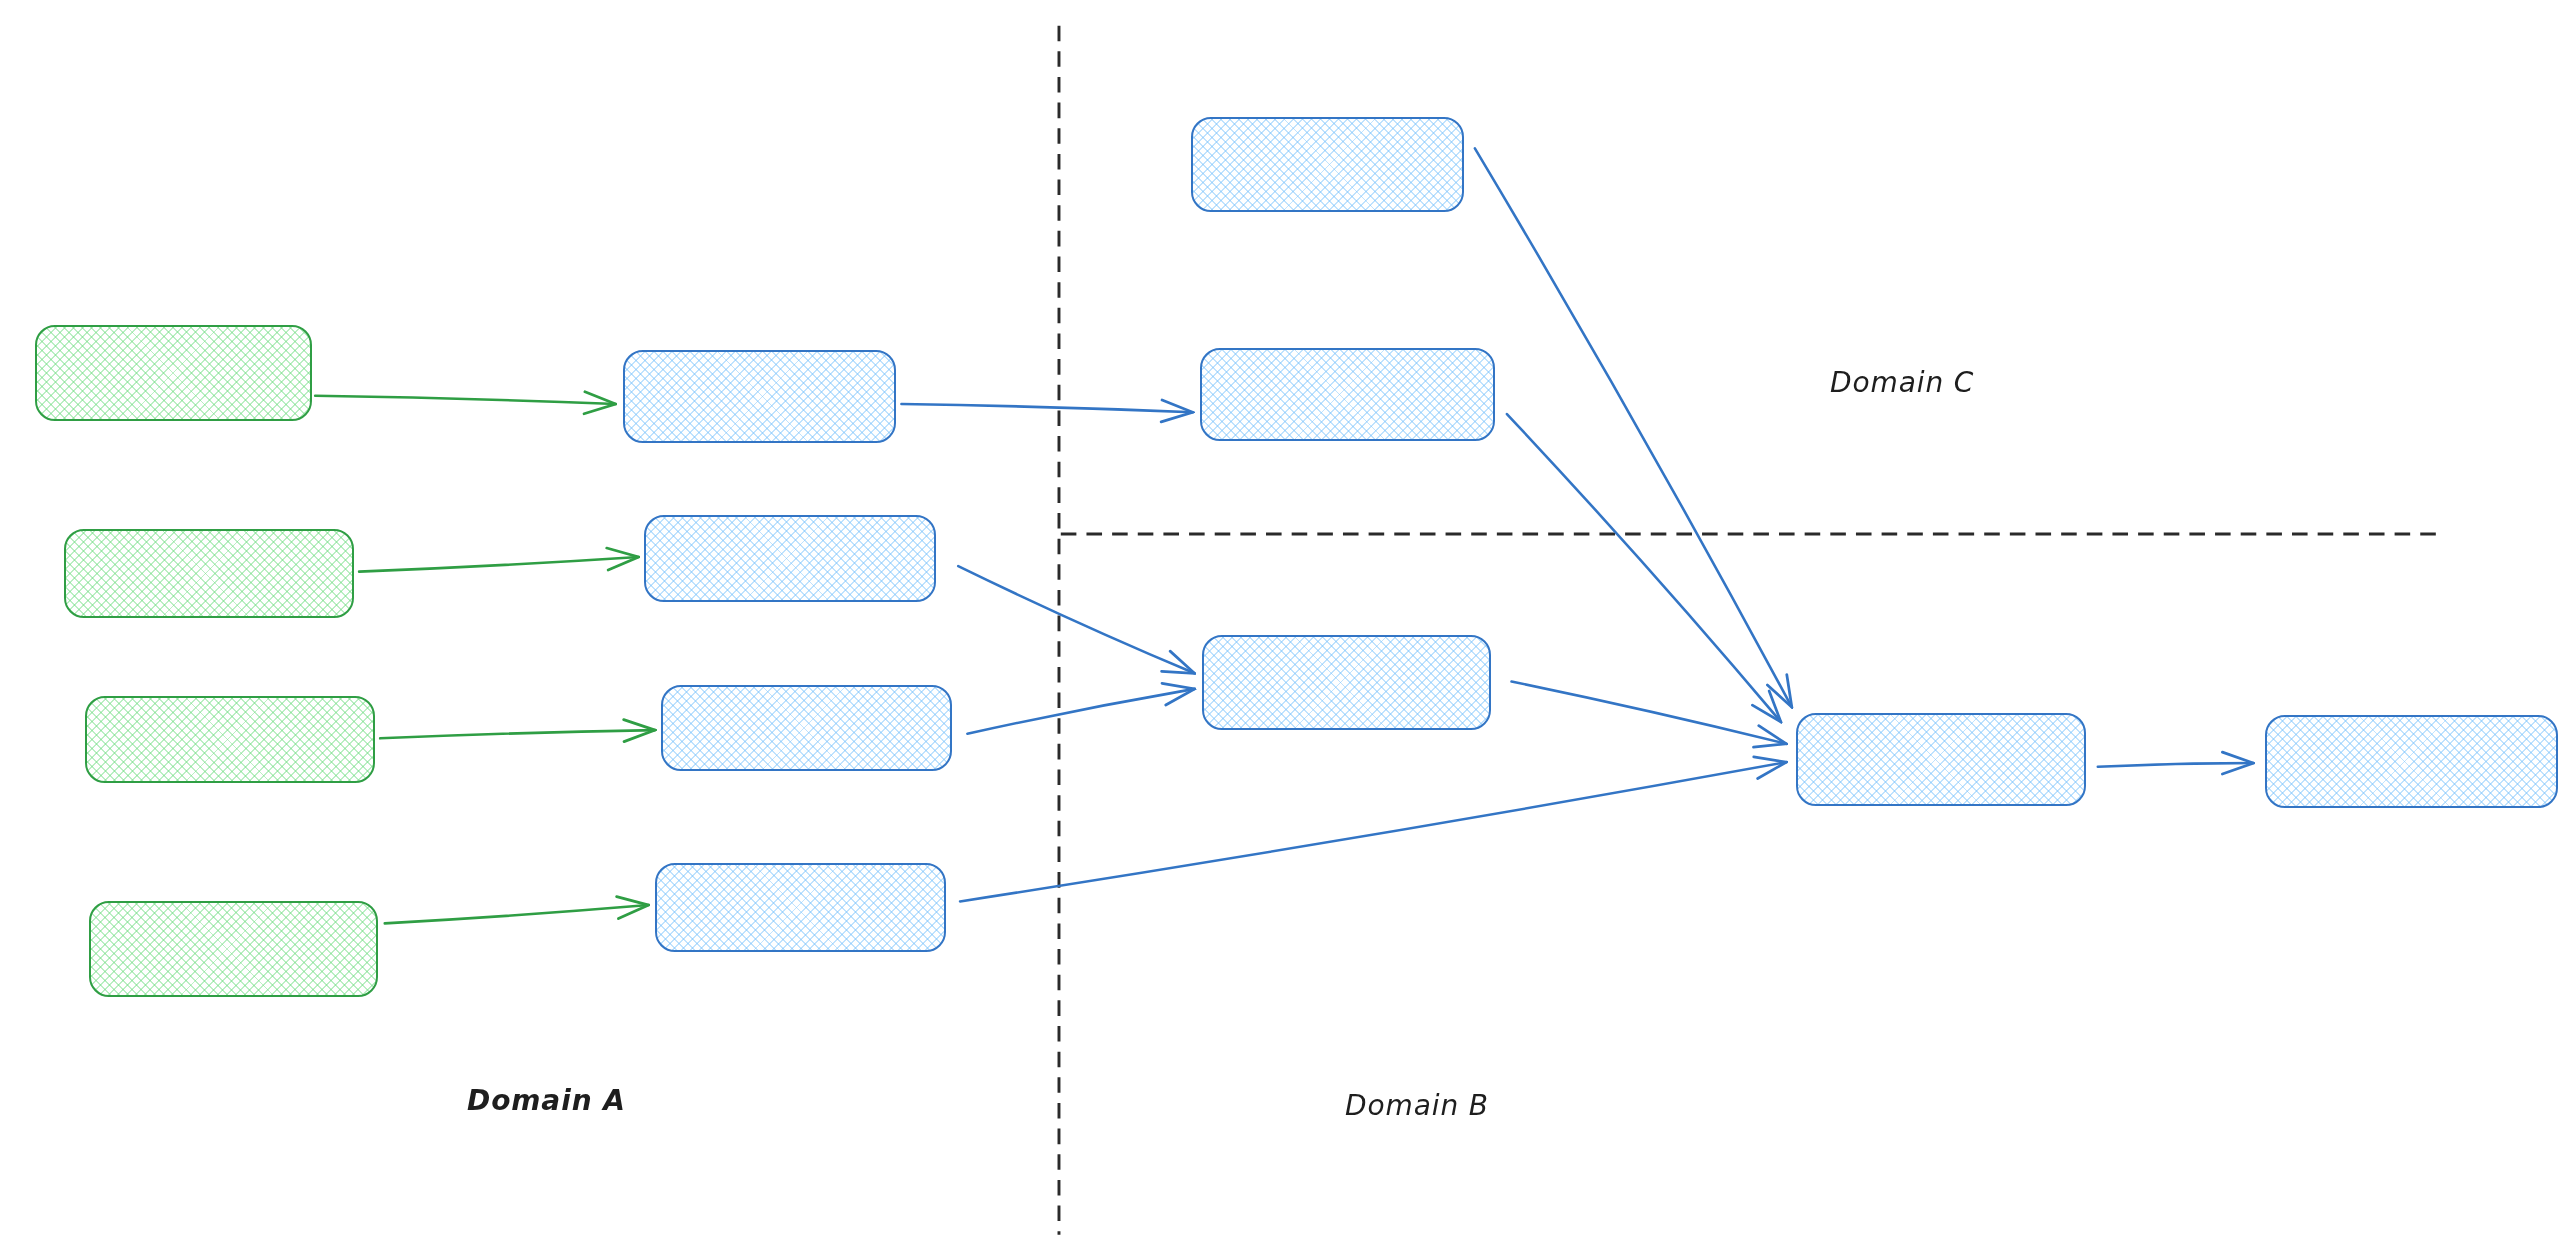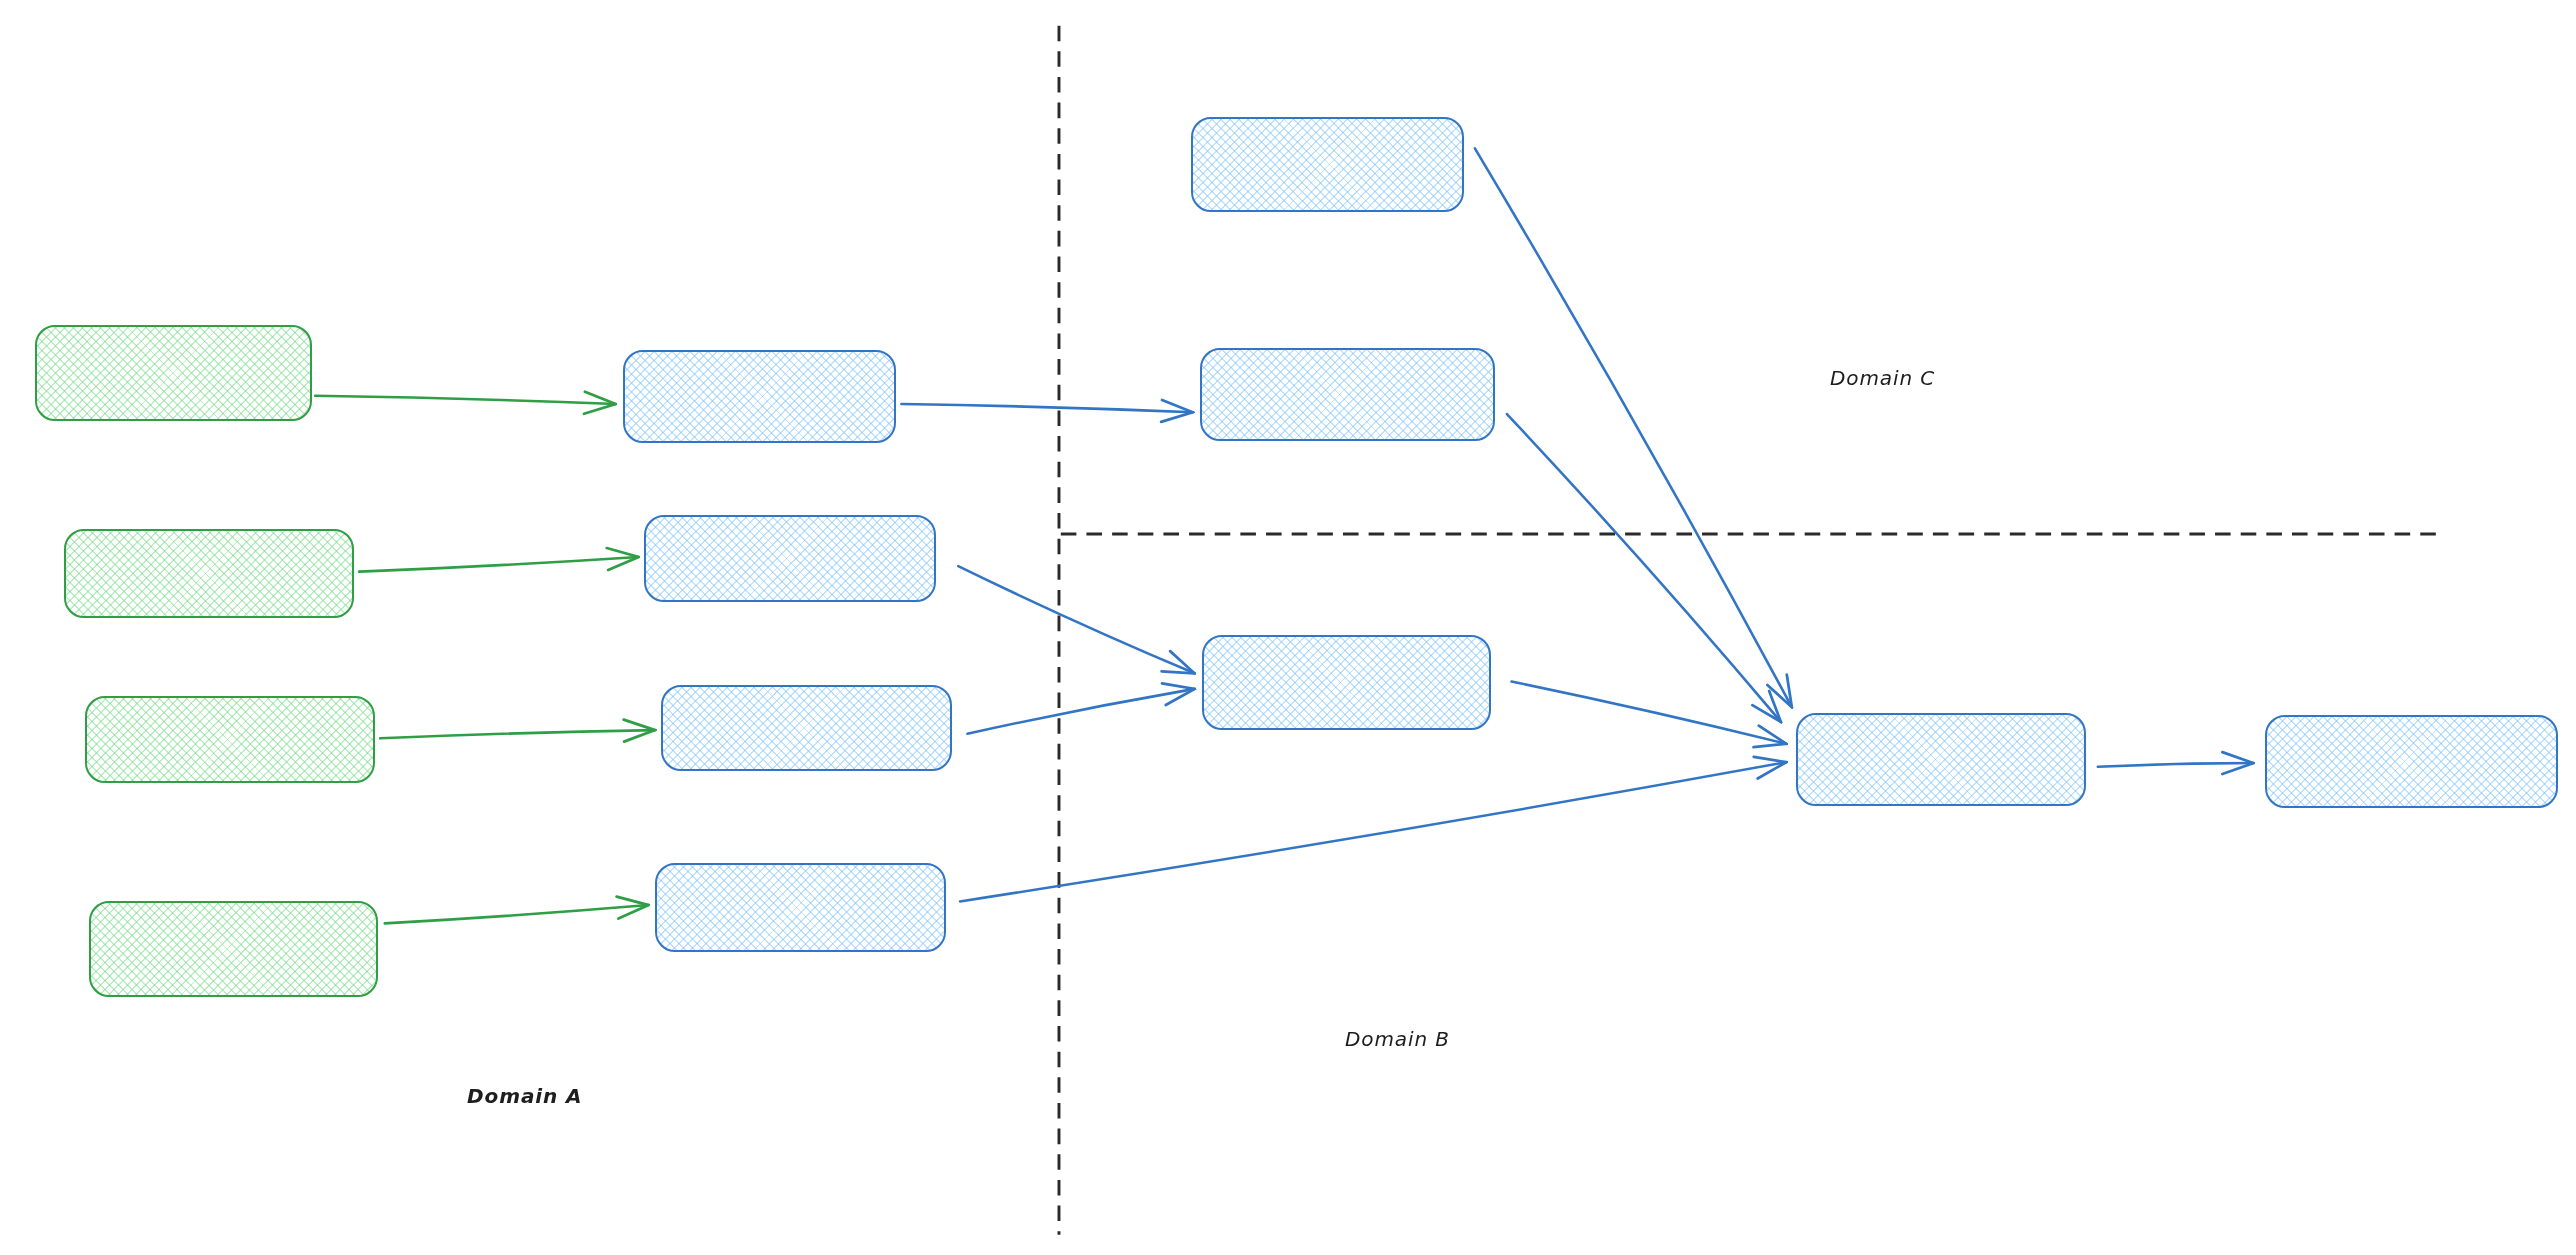"Domain C" .domain-label { font-size: 20px -> 28px }
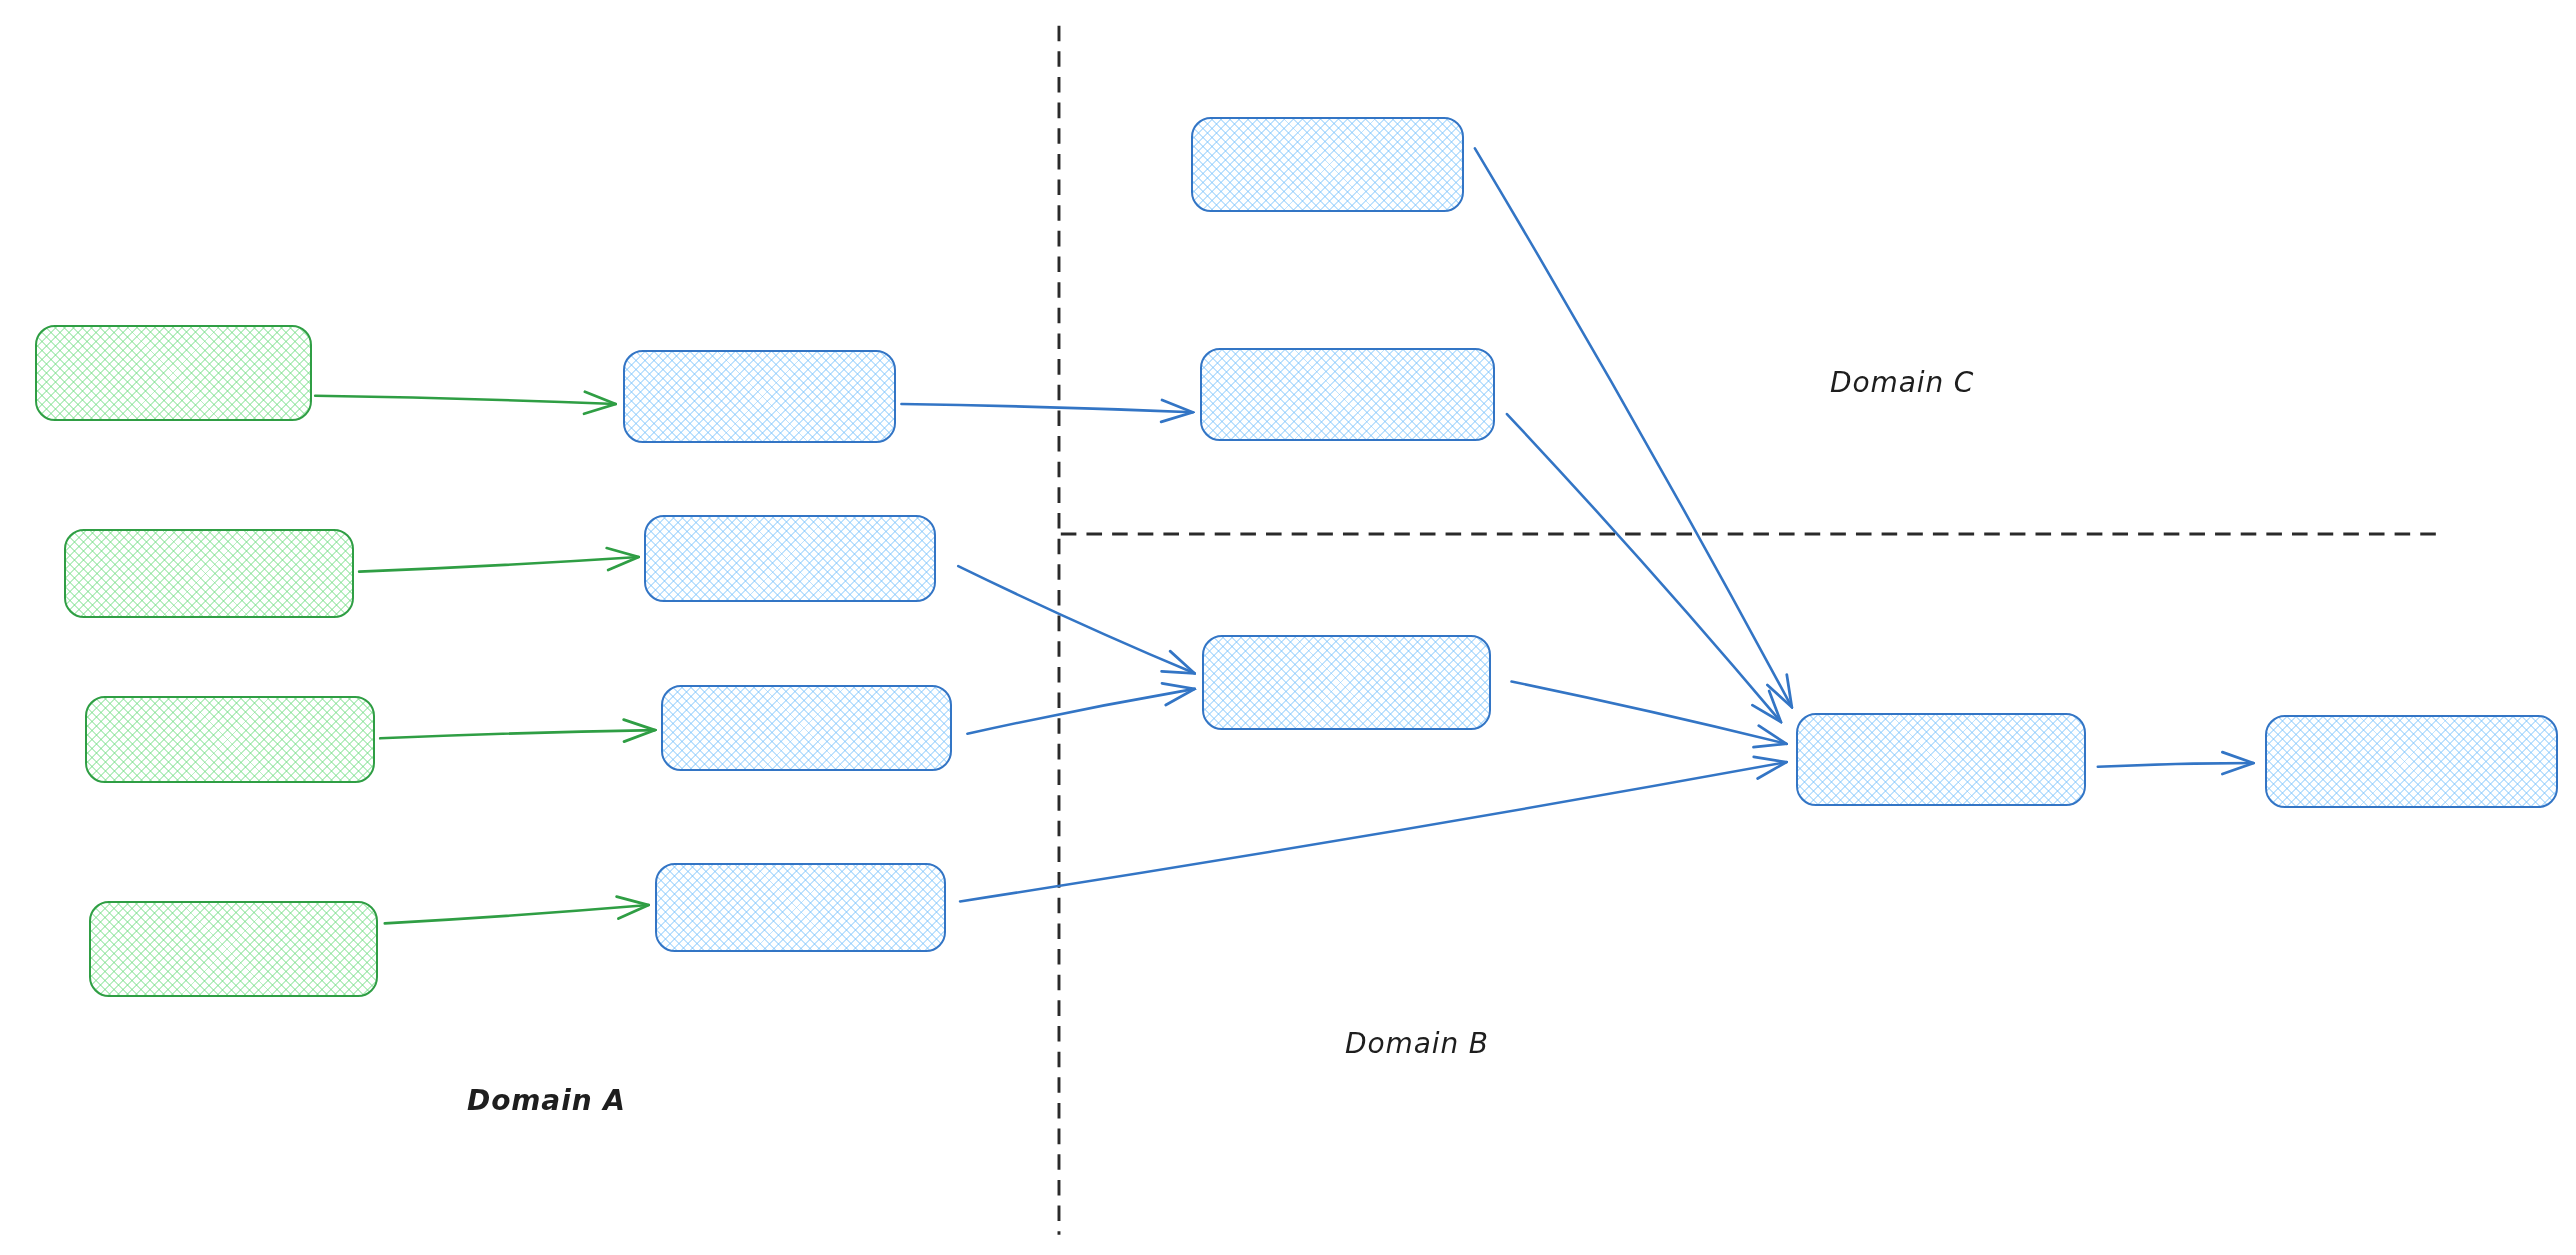"Domain B" div.domain-label { top: 1027px -> 1089px }
